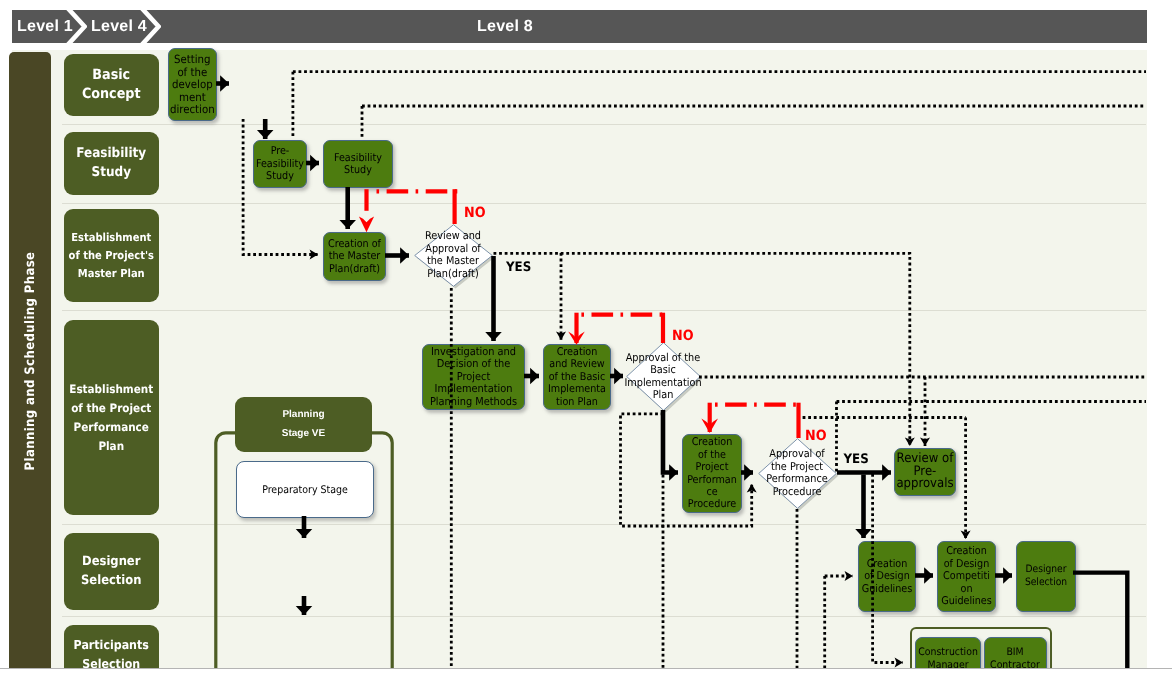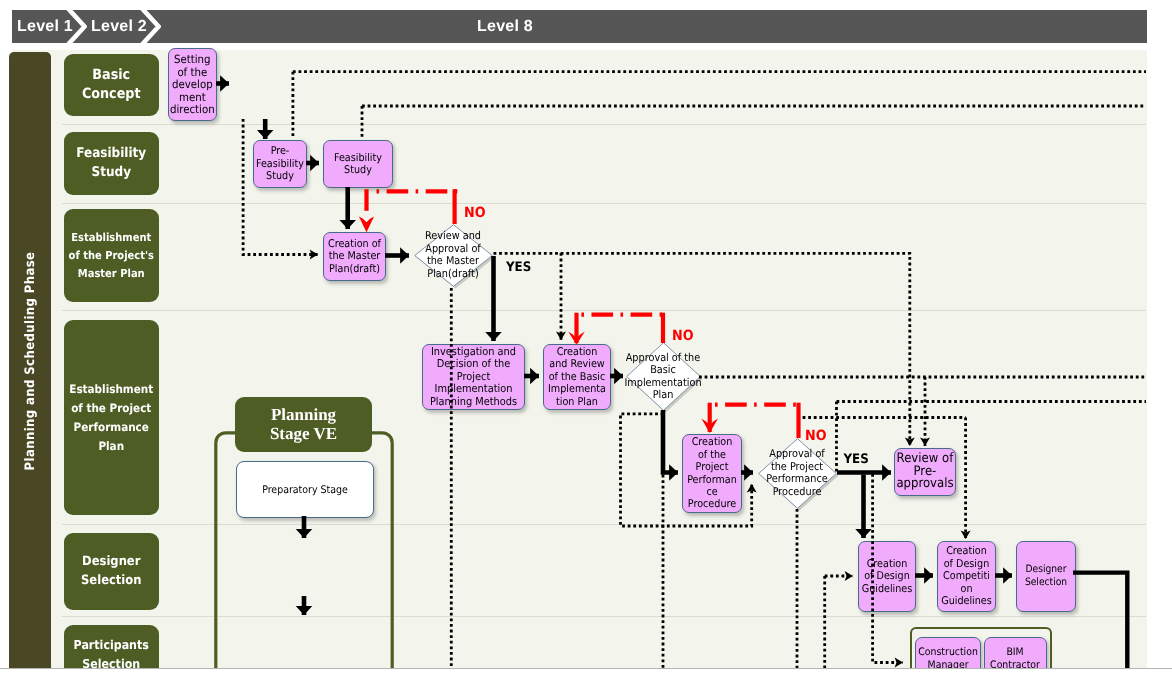"Level 2" div.lvl { text: 2 -> 4 }
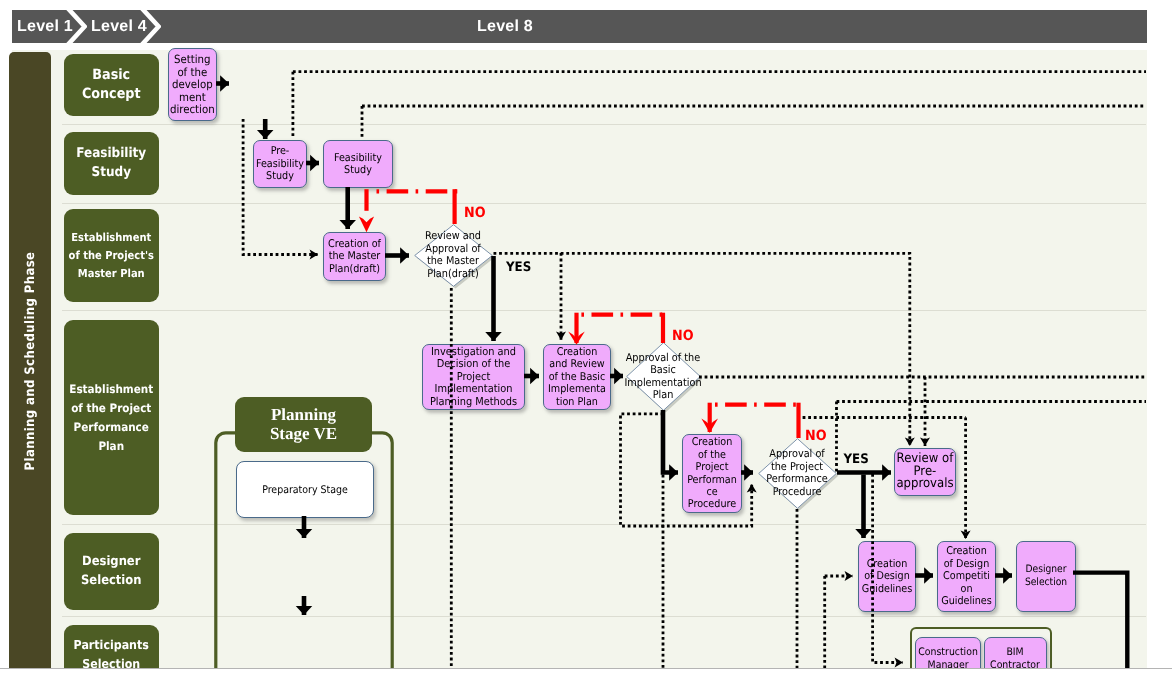"Setting" .node { background: #f0abfc -> #4d7c0f }
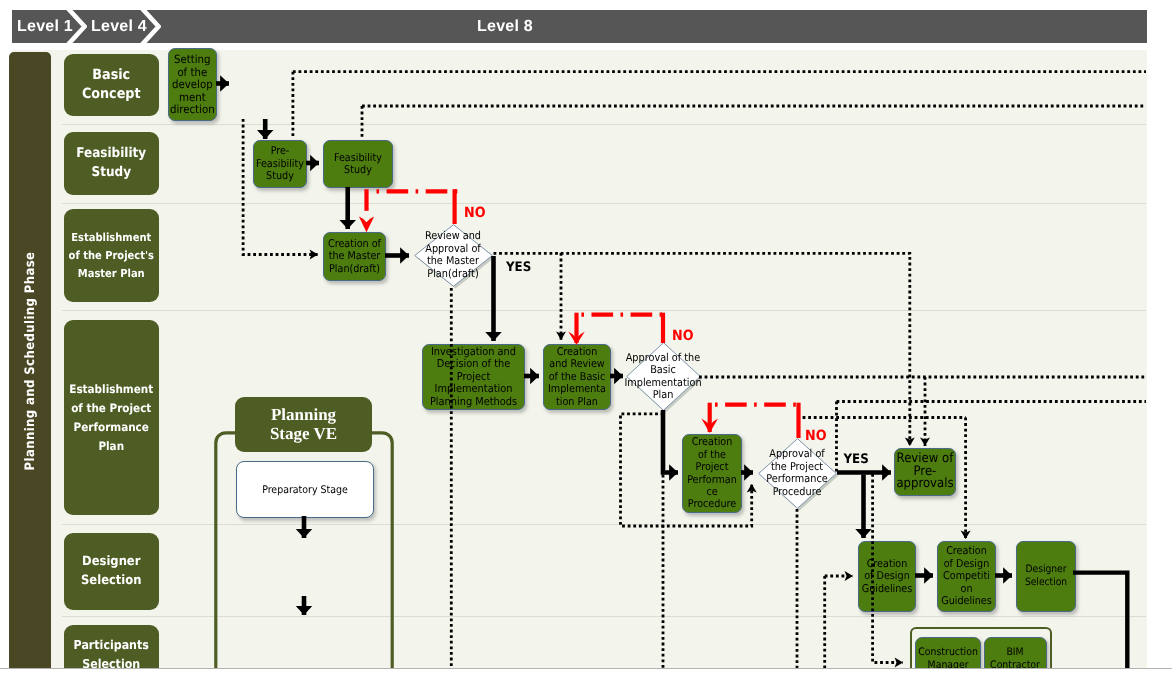"Planning" #vehead { font-family: Liberation Serif, serif -> Liberation Sans, sans-serif; font-size: 17px -> 10px }
